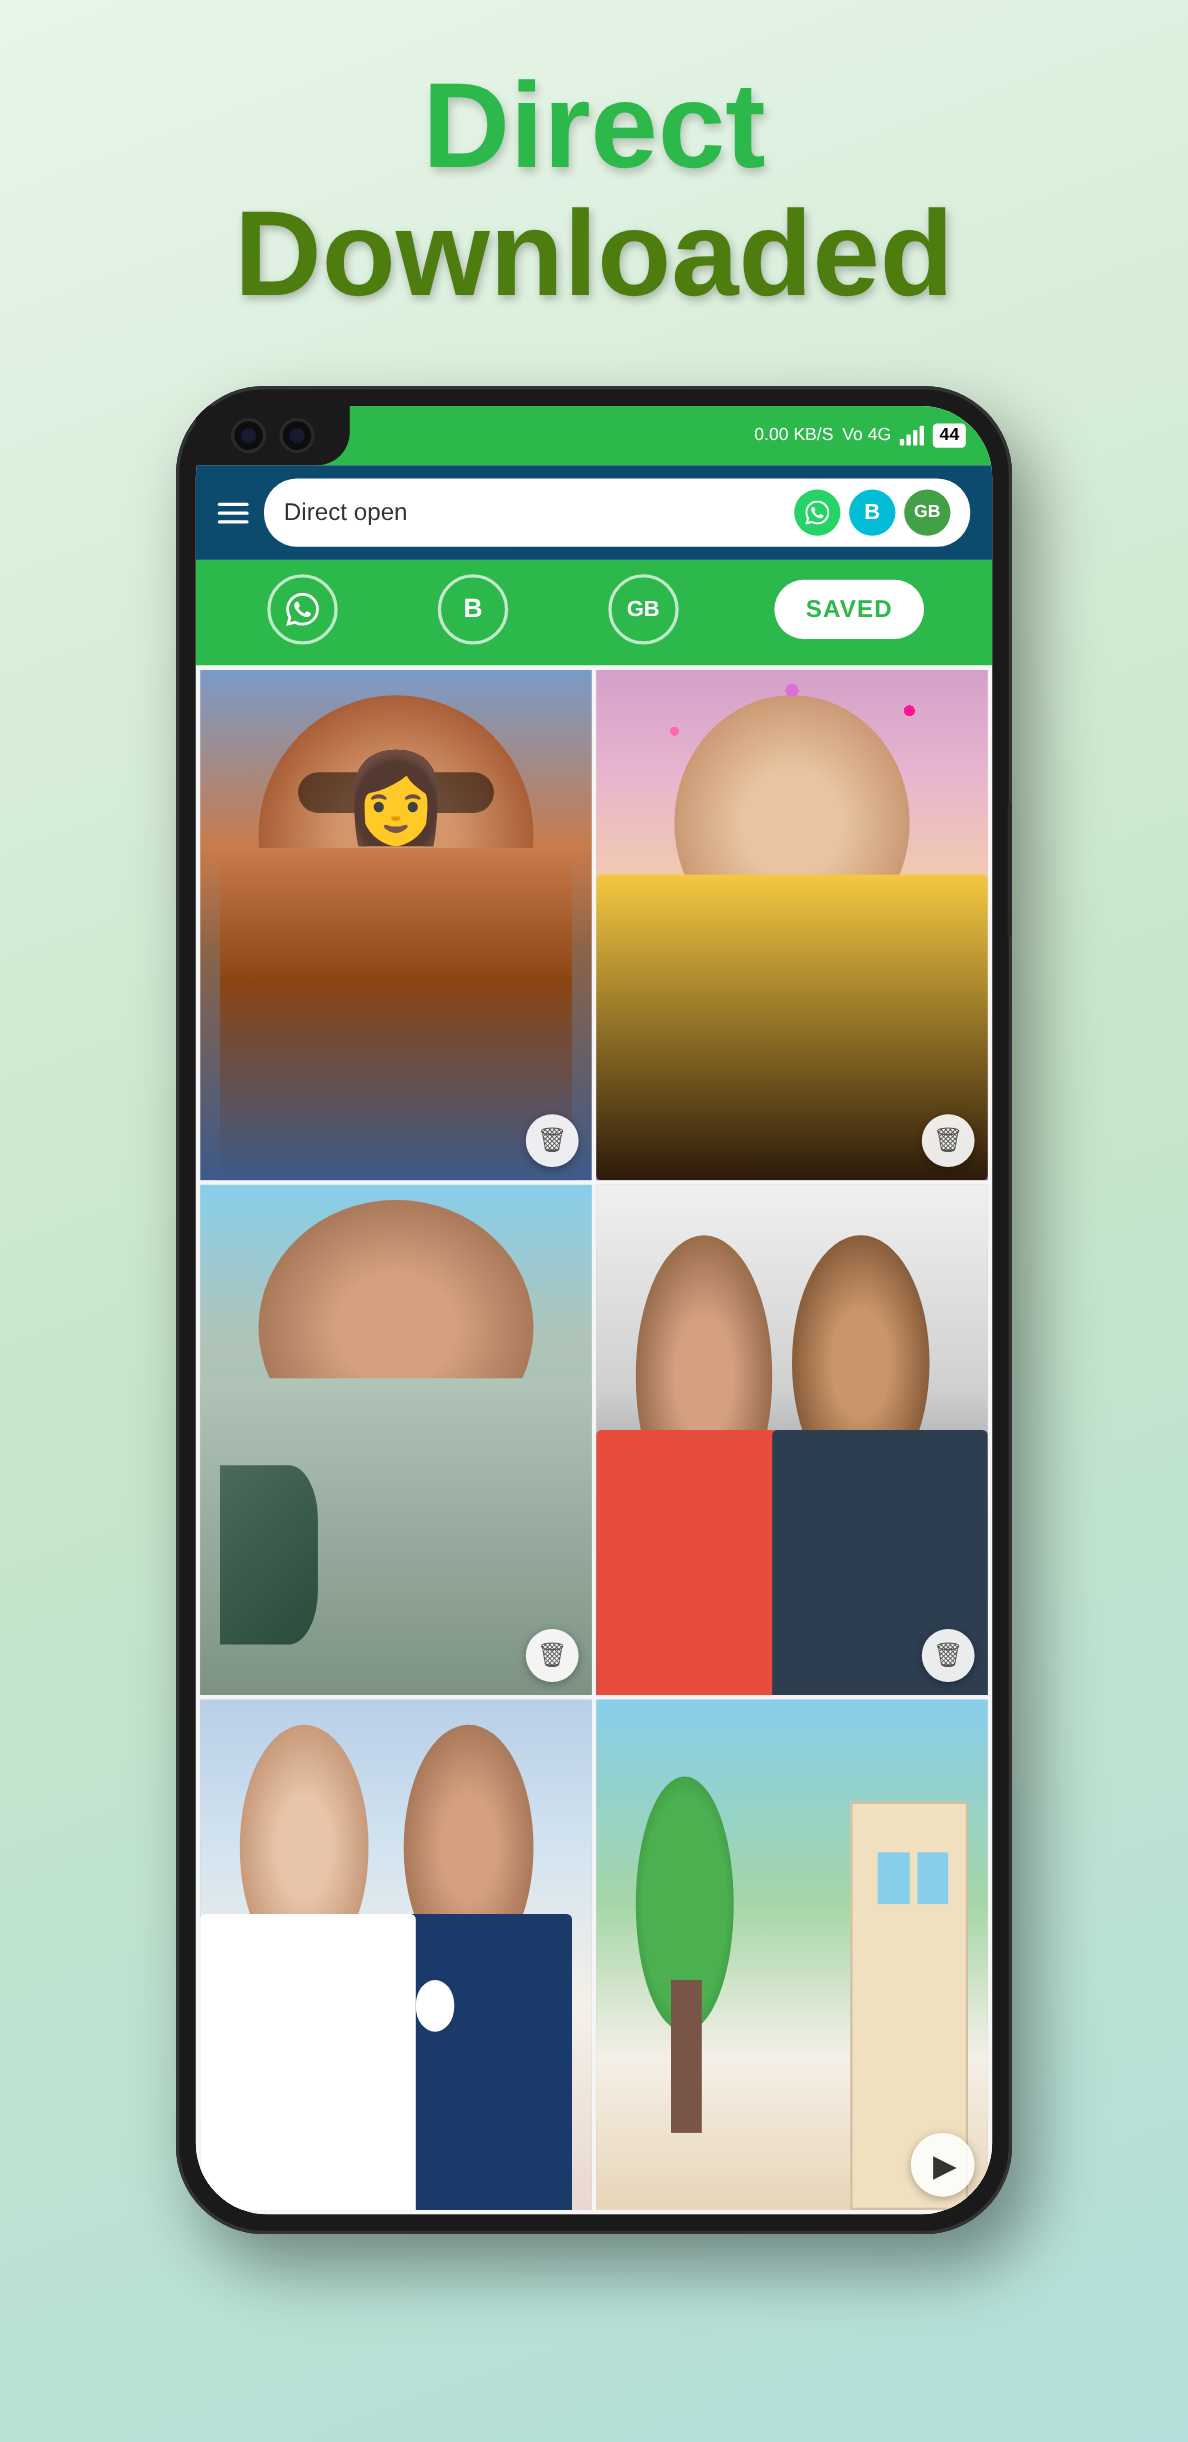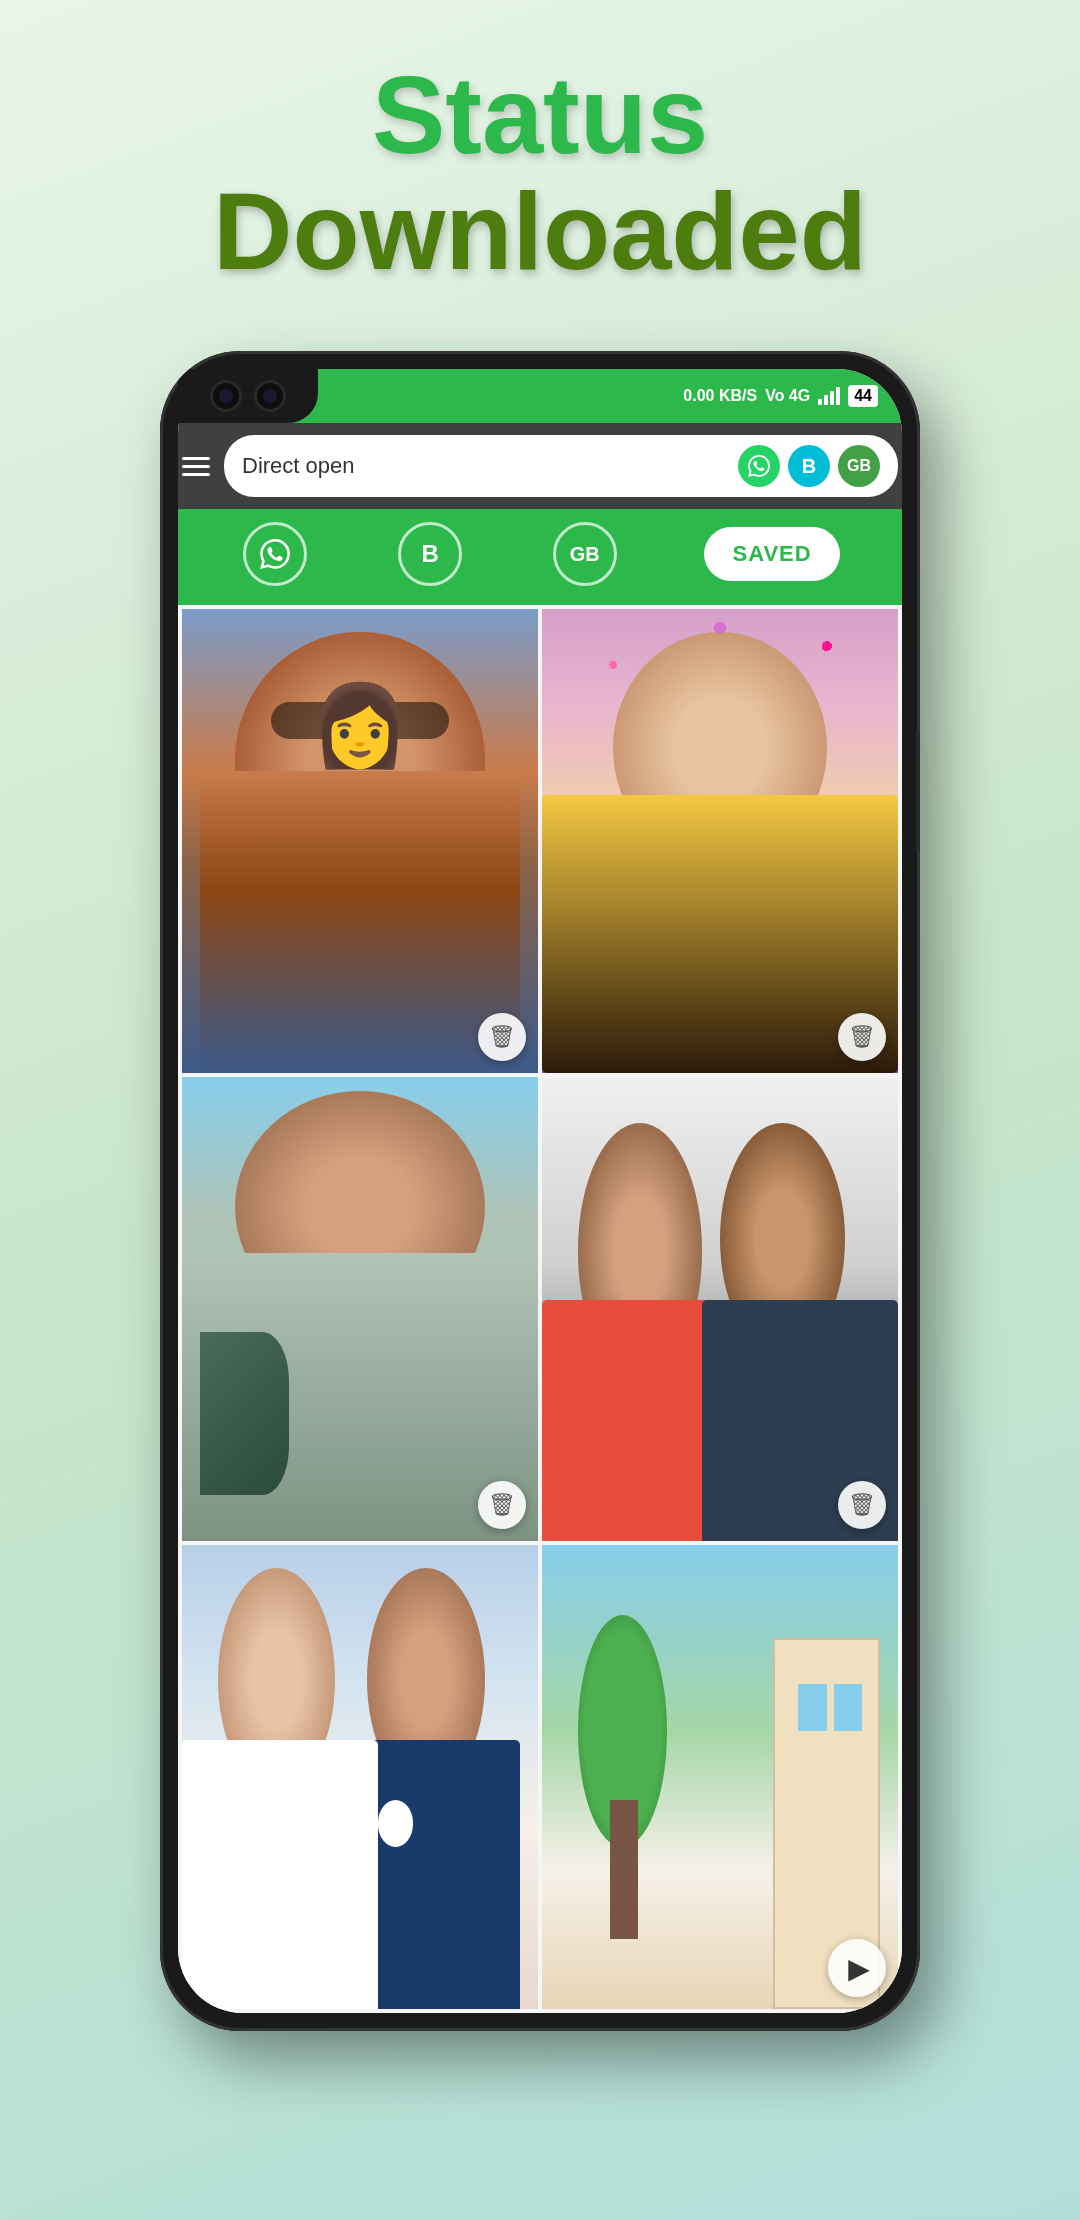"Status" div.title-status { text: Status -> Direct }
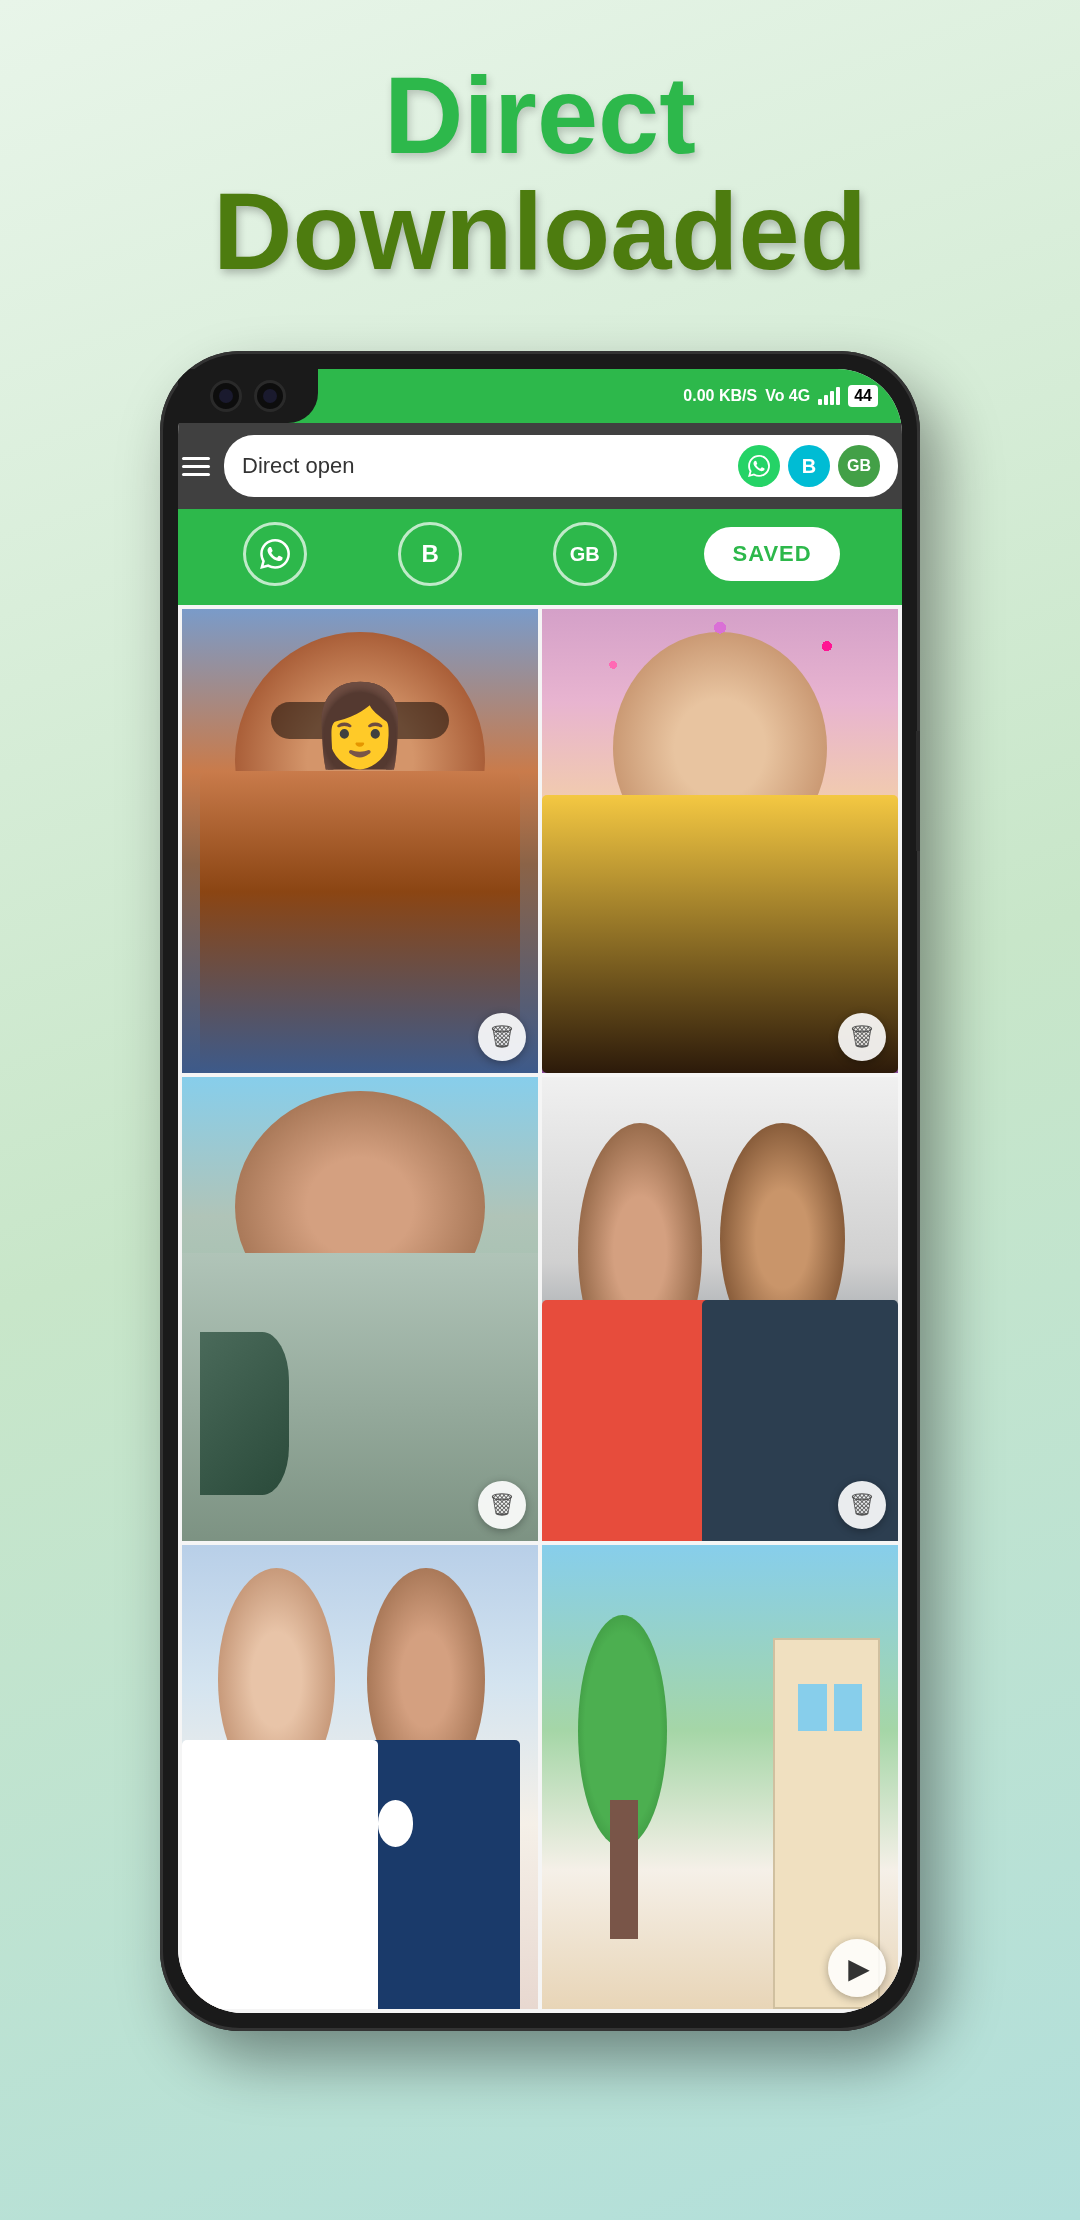"0.00 KB/S" .status-text { font-weight: 700 -> 400 }
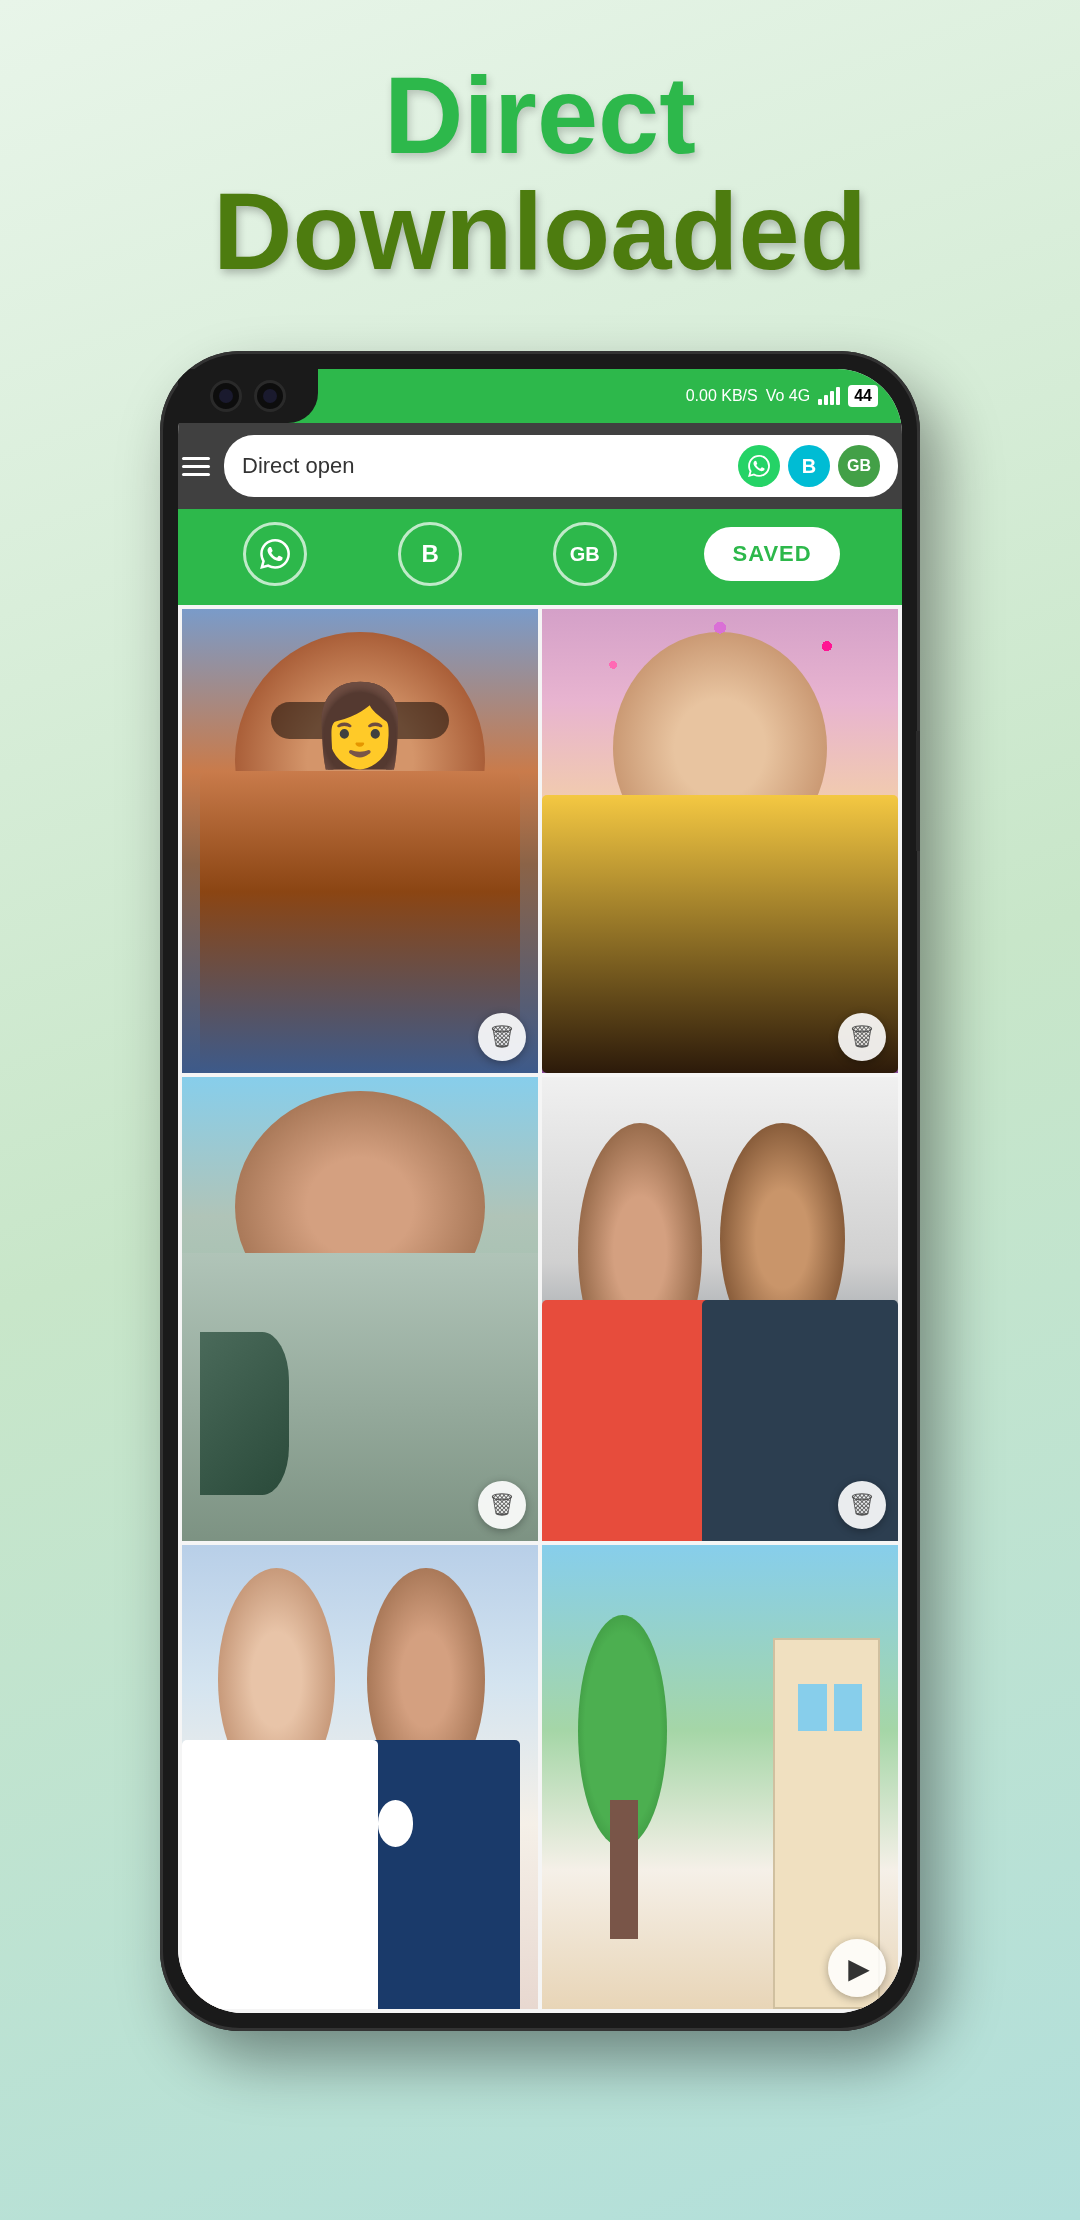"Direct open" .app-bar { background: #404040 -> #0c4a6e; padding: 12px 4px -> 12px 20px }
